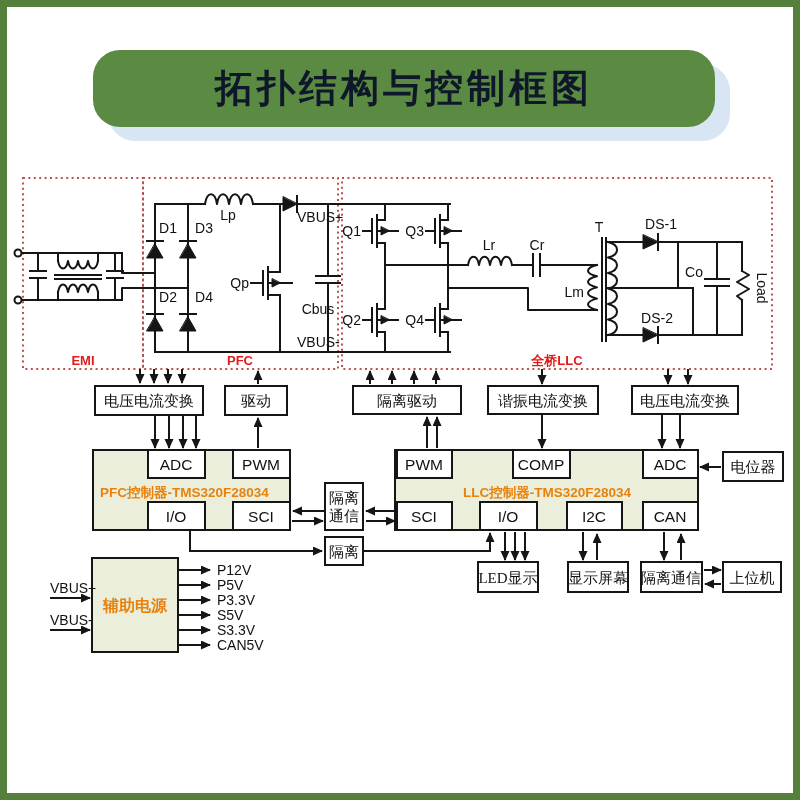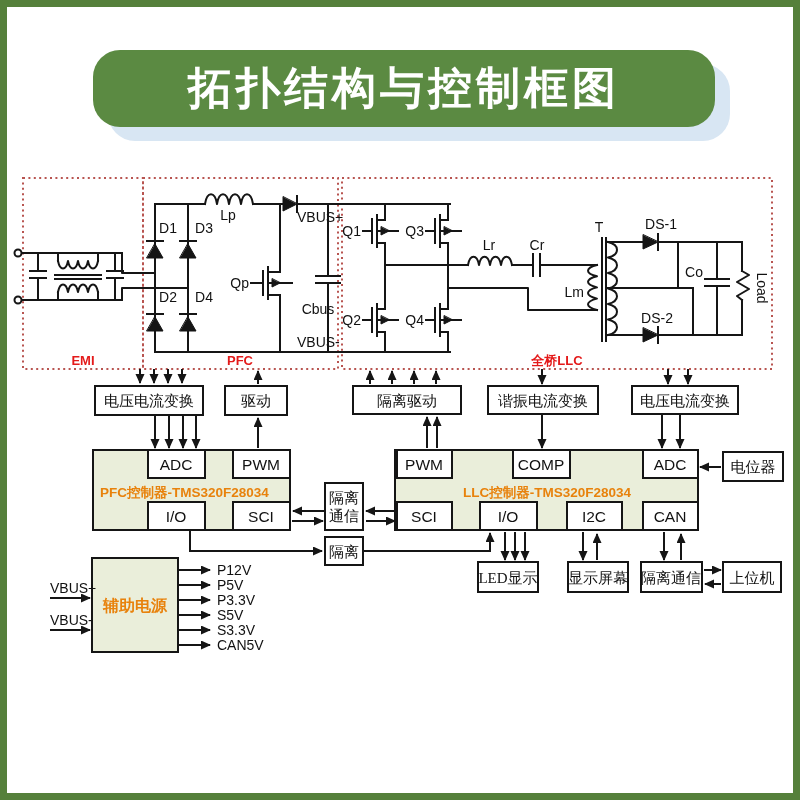"拓扑结构与控制框图" .banner span { color: #ffffff -> #0f172a; font-size: 44px -> 38px }
